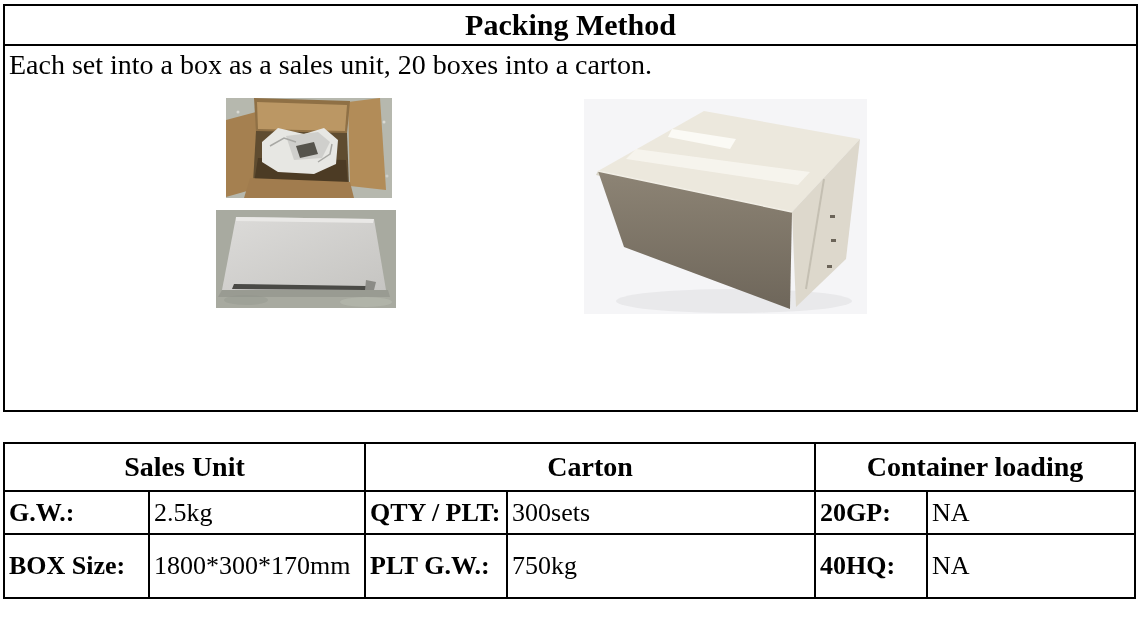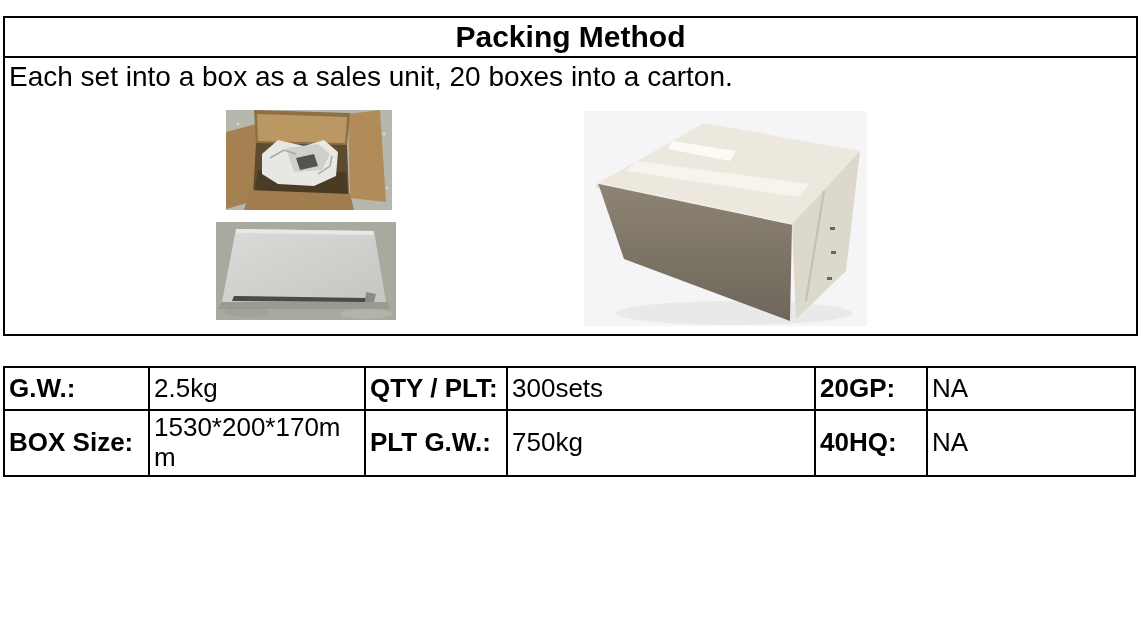"Packing Method" .sheet { font-family: none -> Liberation Serif, serif; padding: 16px 3px 0 3px -> 4px 3px 0 3px }
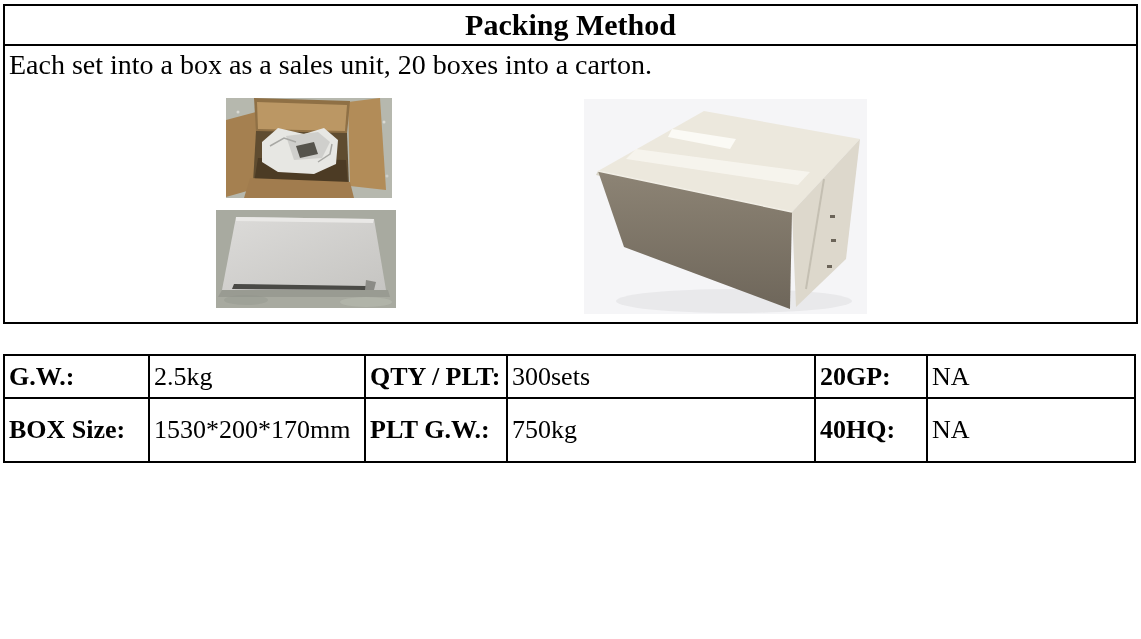"Each set into a box" .pm-body { height: 276px -> 364px }
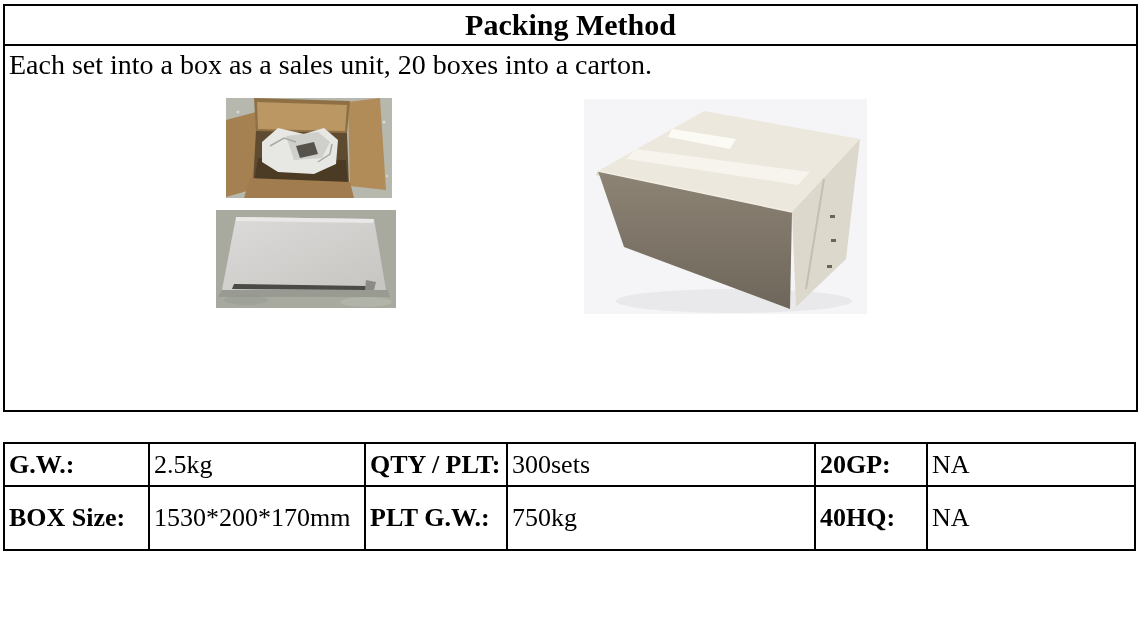"Sales Unit" tr { html: none -> <tr> <td>Sales Unit</td> <td>Carton</td> <td>Container loading</td> </tr> }
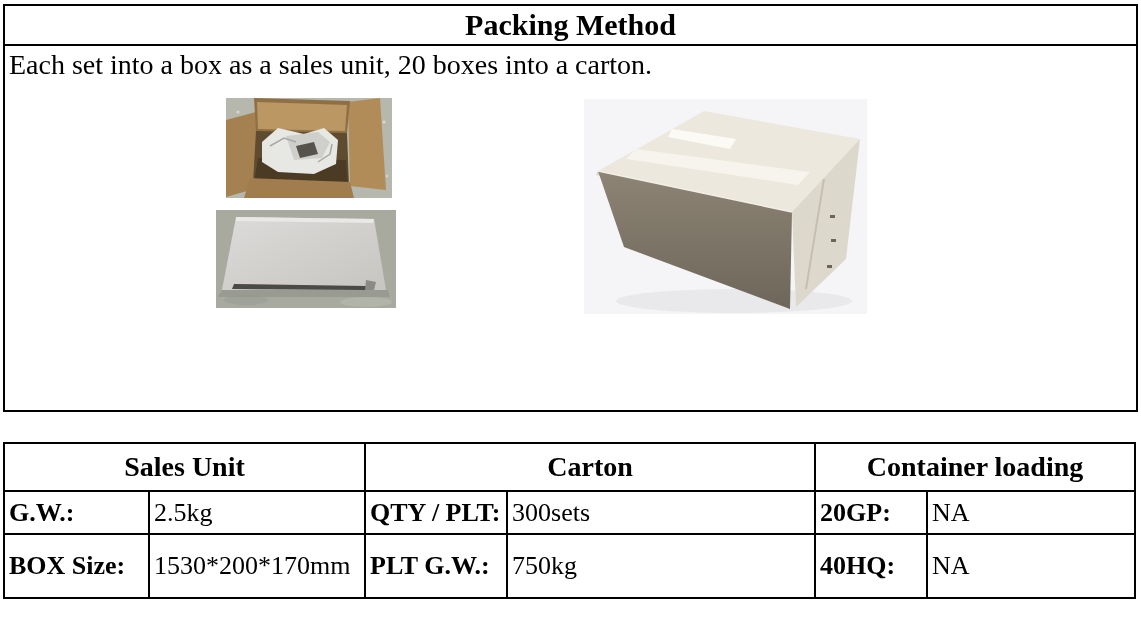"1530*200*170mm" td.val { text: 1530*200 -> 1800*300 }
